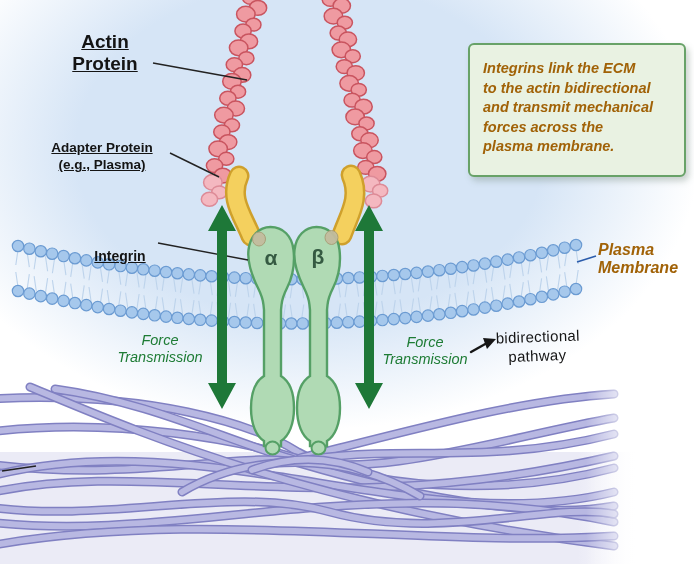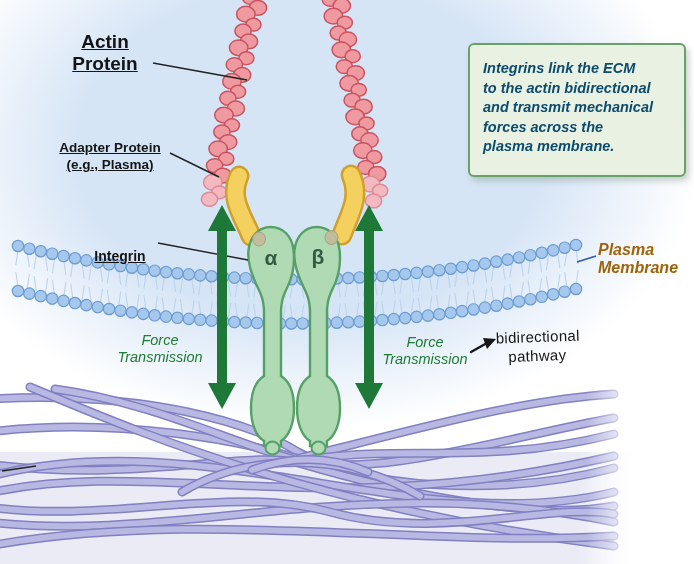"Integrins link the ECM" .callout { color: #0c4a6e -> #a16207 }
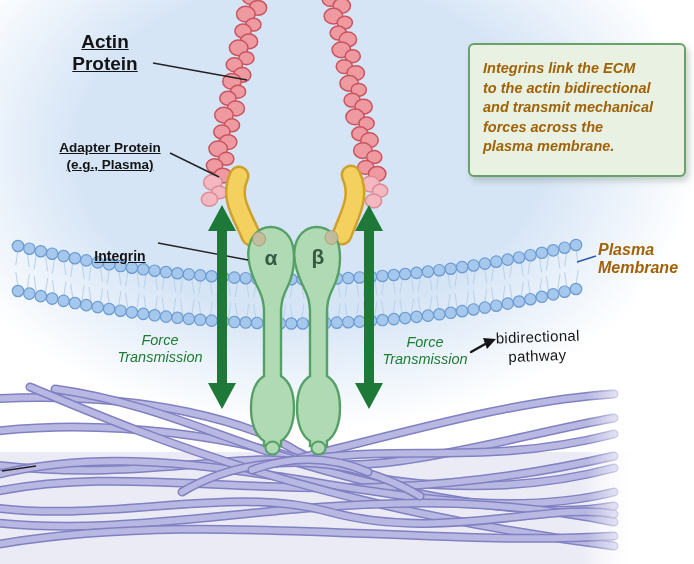"Adapter Protein" div.lbl { left: 36px -> 28px }
